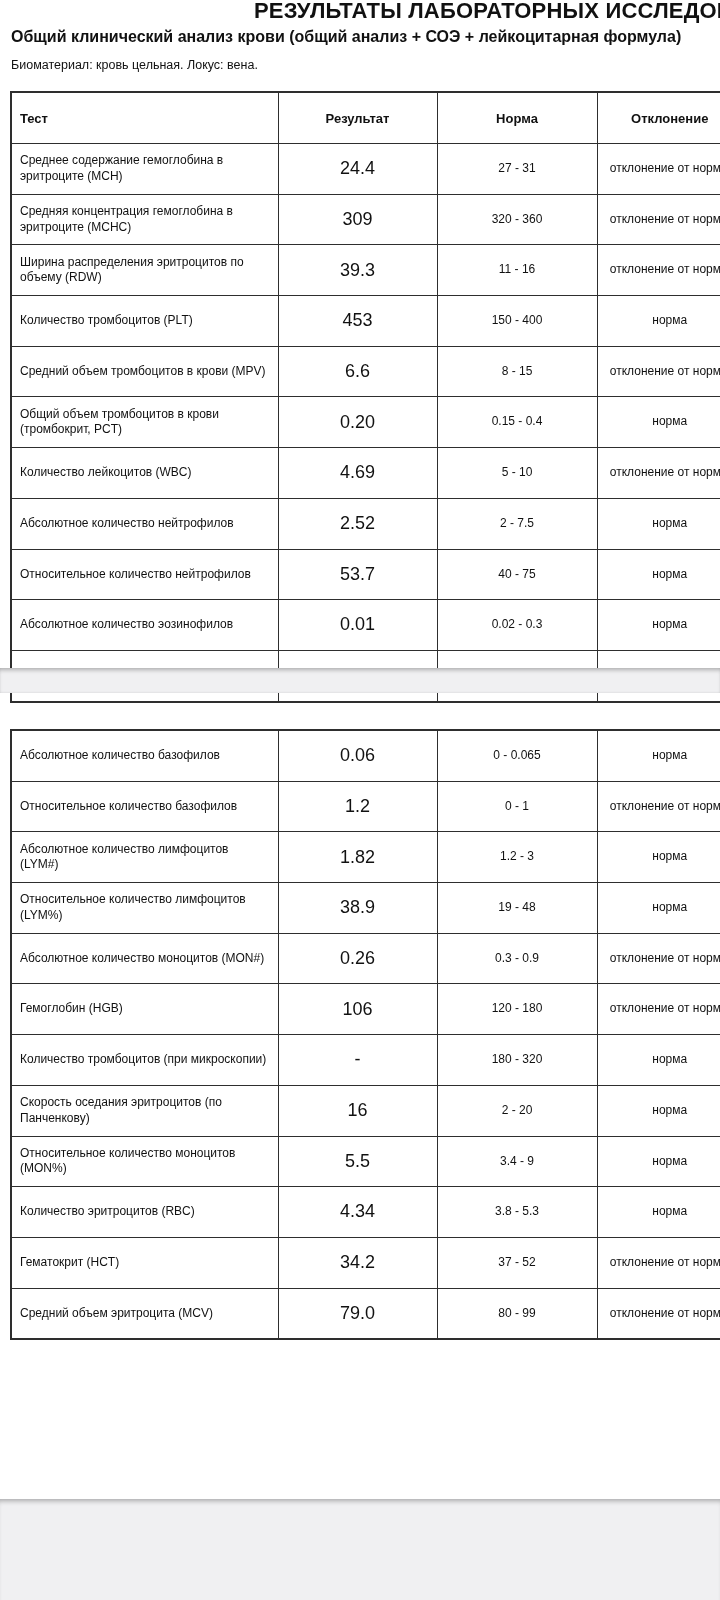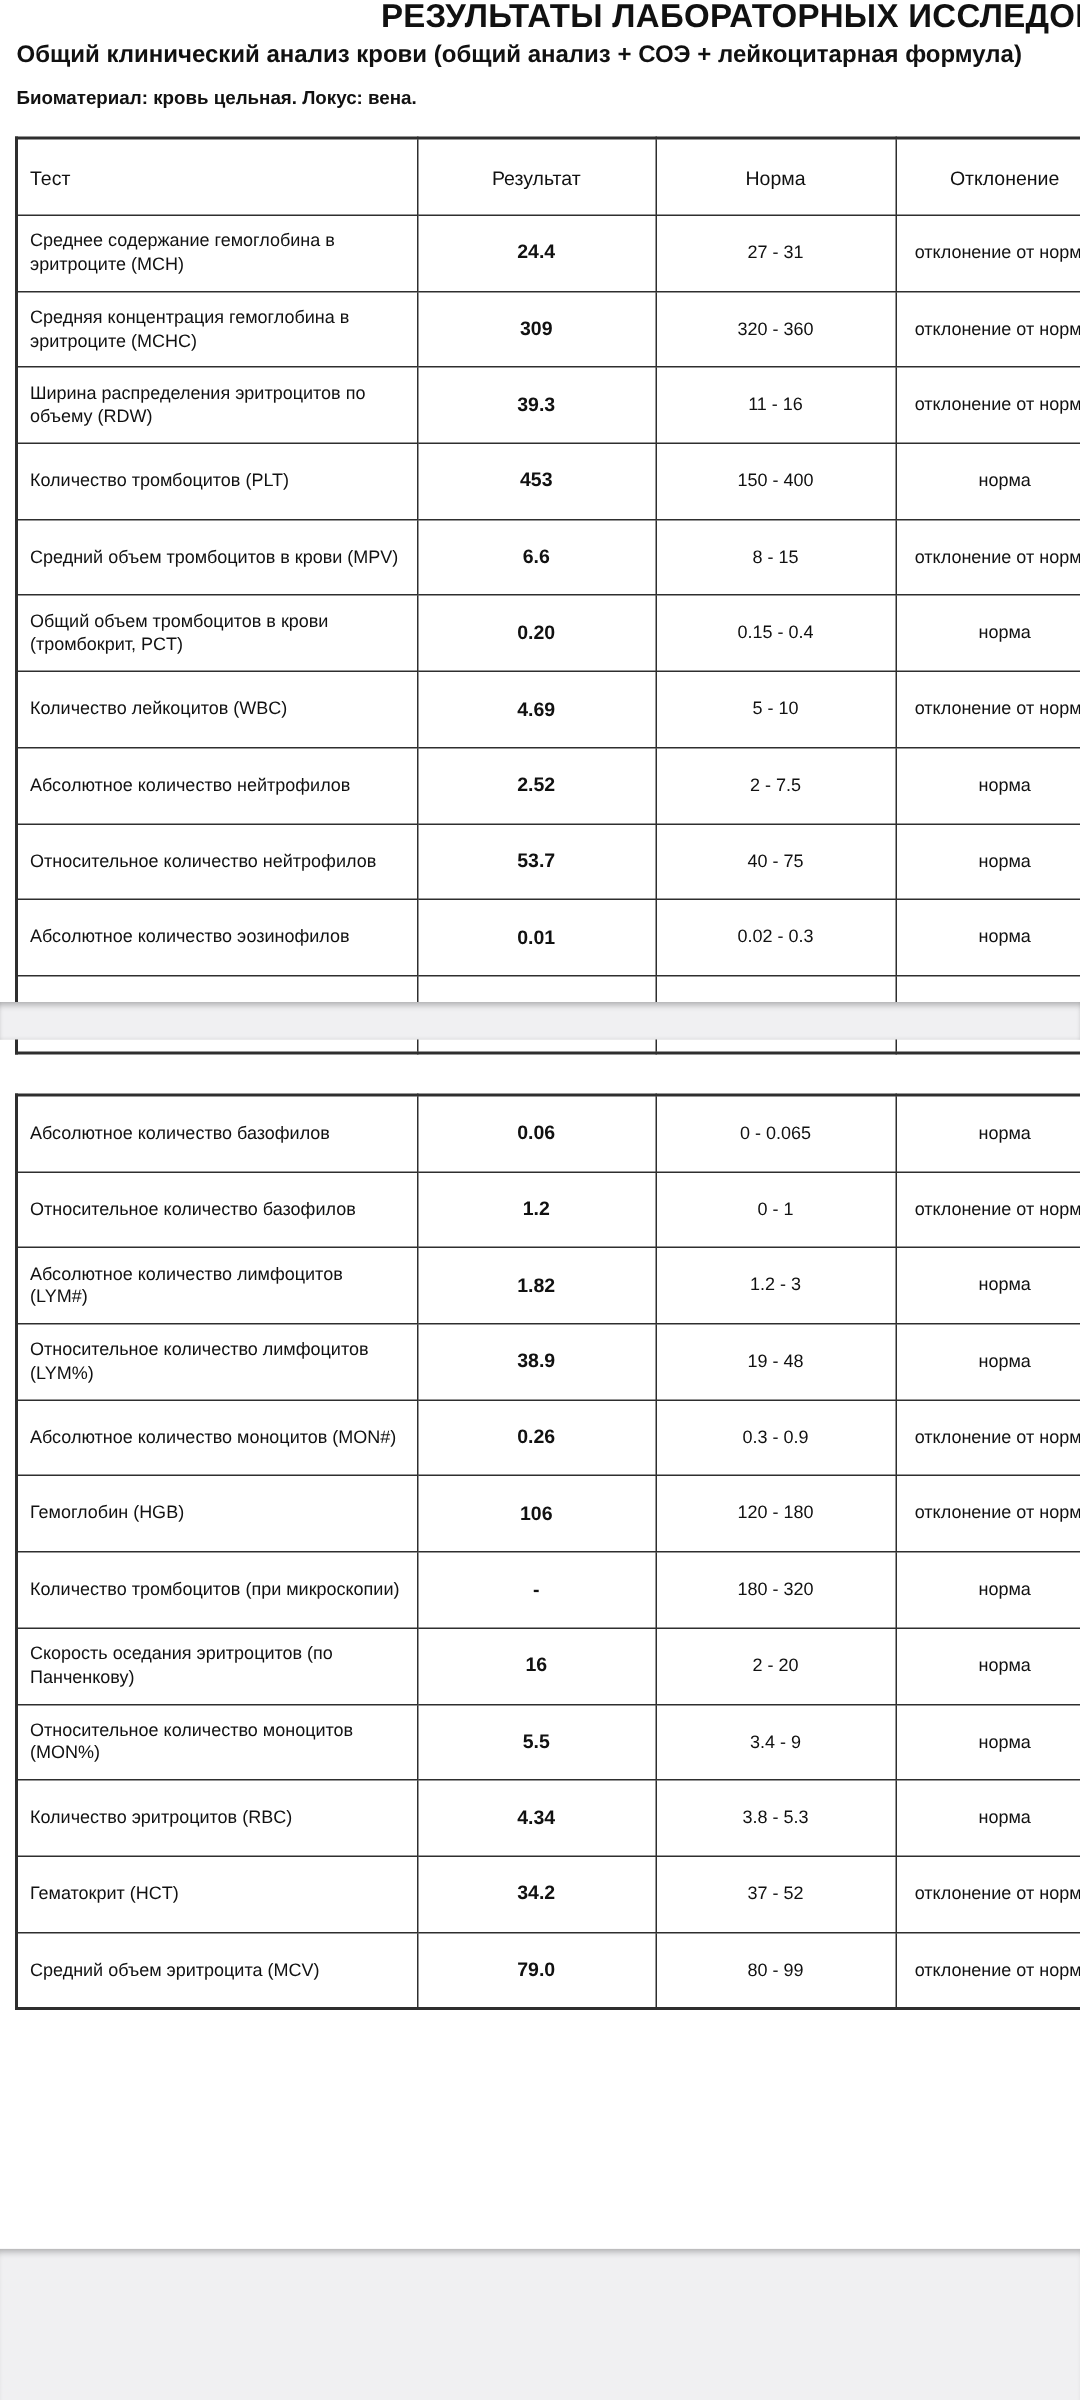"Биоматериал: кровь цельная. Локус: вена." .doc-biomaterial { font-weight: 700 -> 400 }
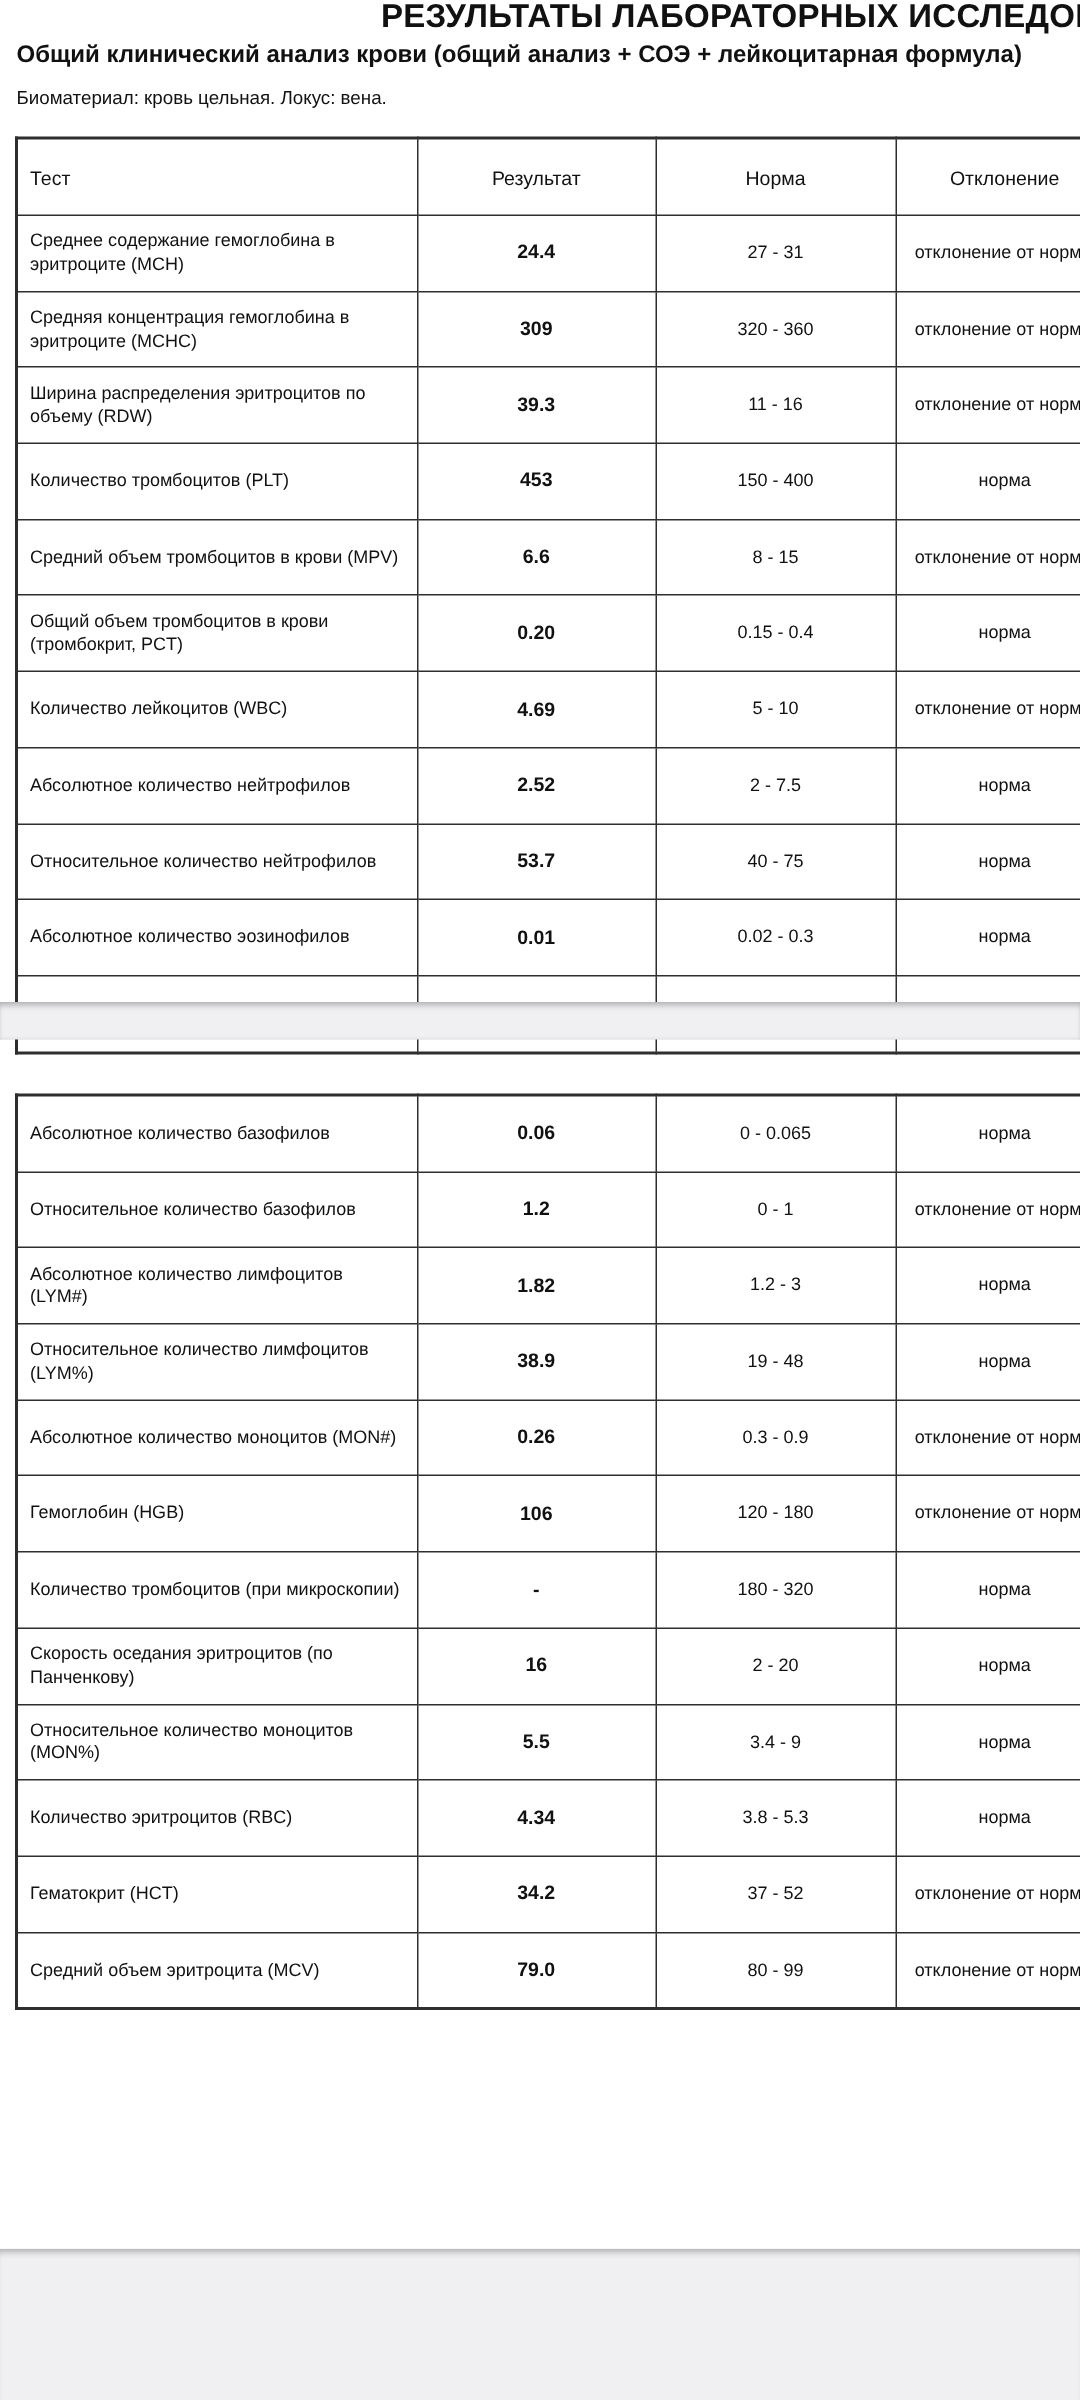"Тест" .results th { font-weight: 400 -> 700 }
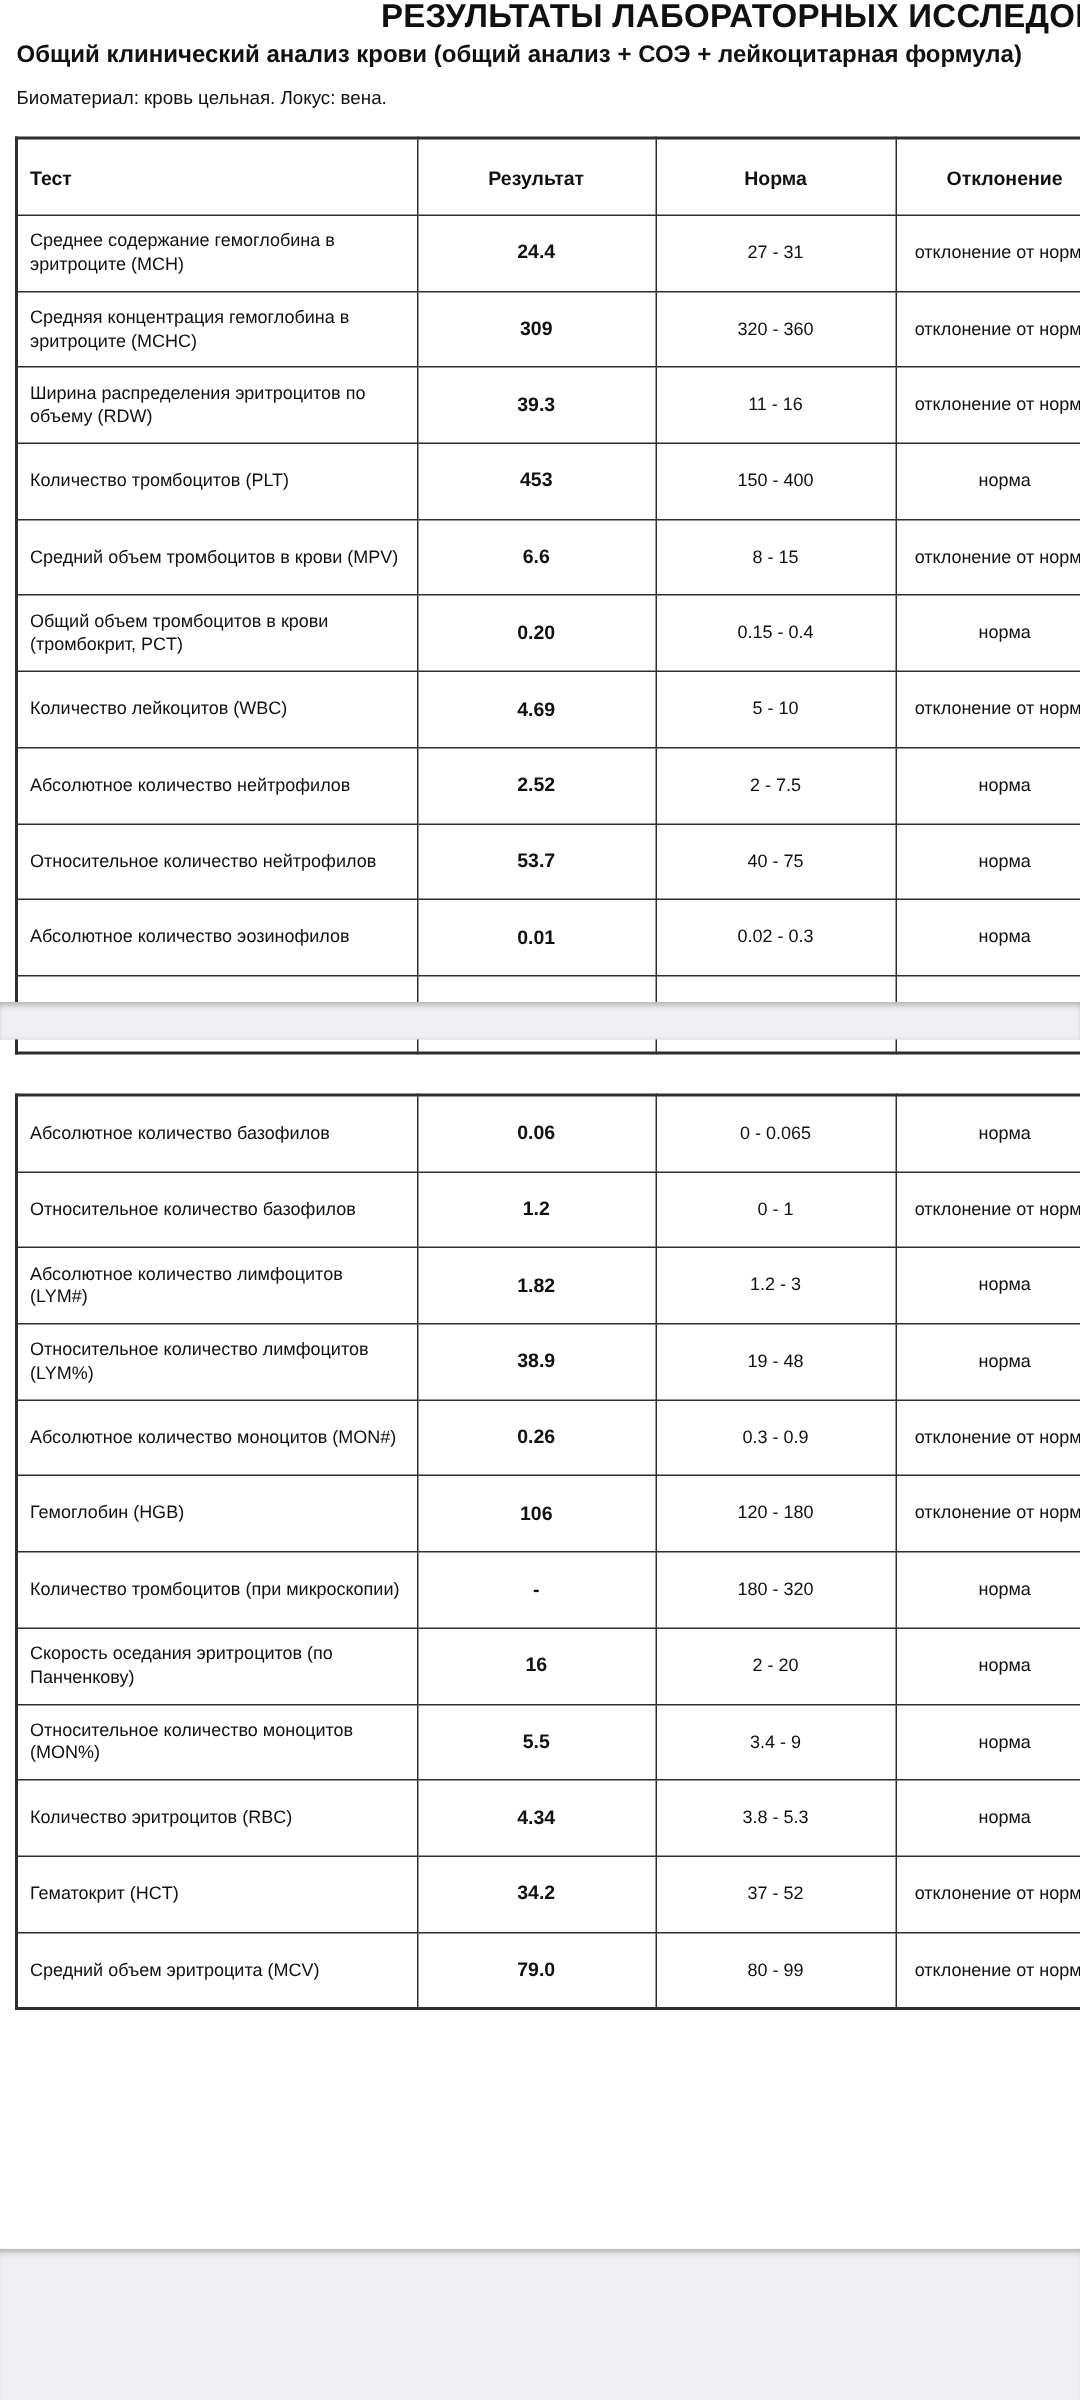"24.4" td.c-result { font-size: 13px -> 18px; font-weight: 700 -> 400 }
